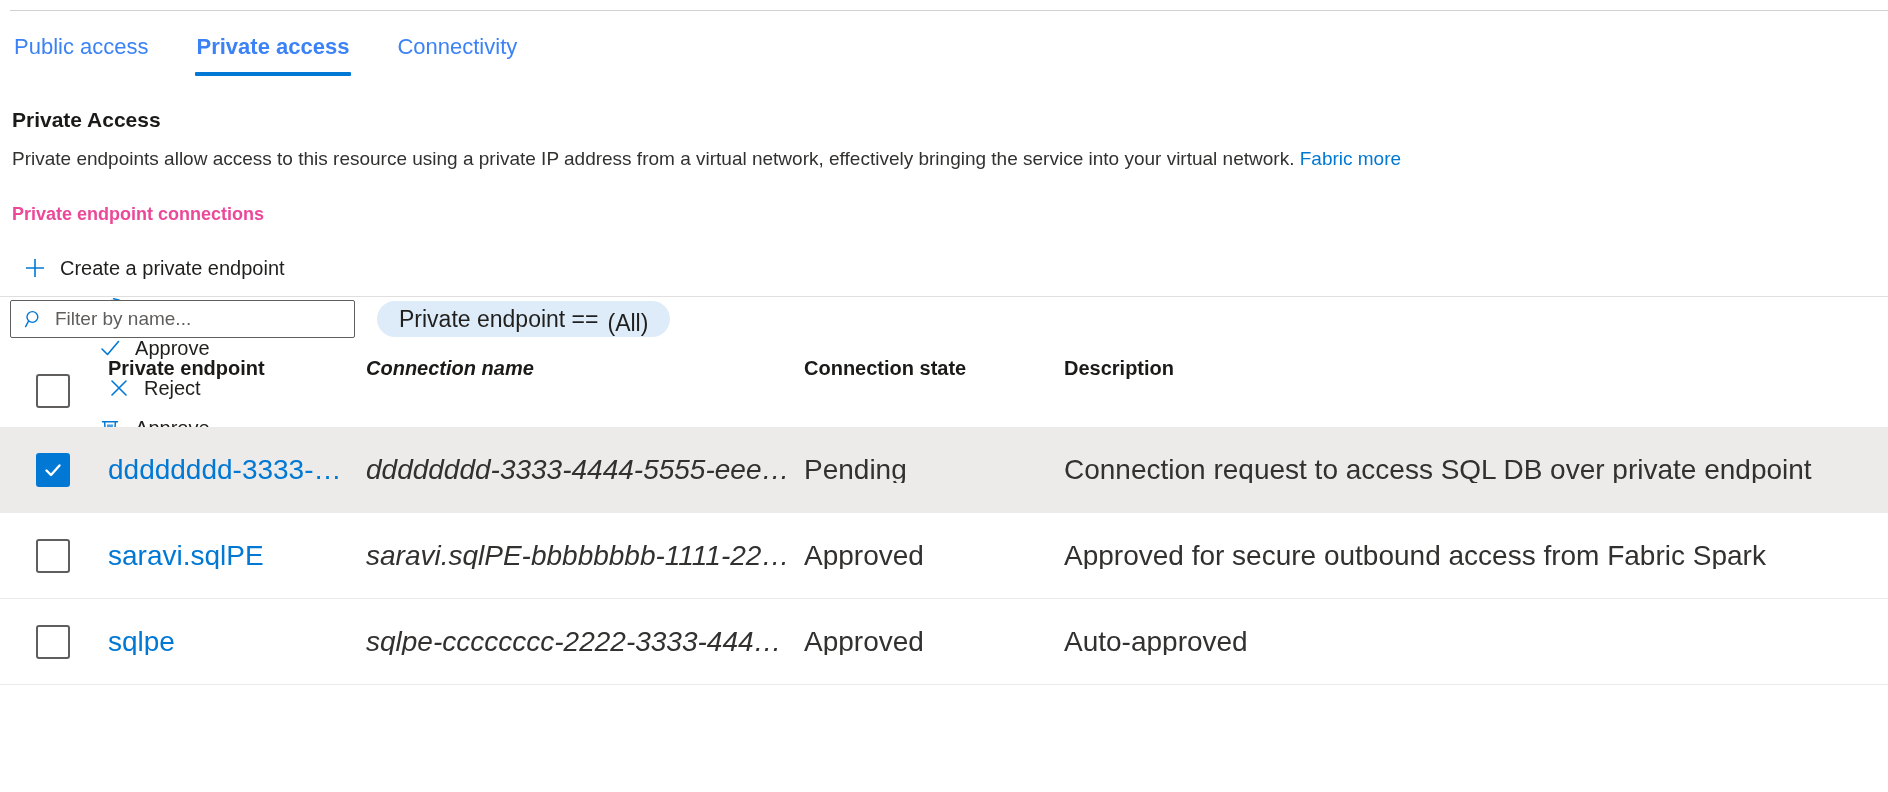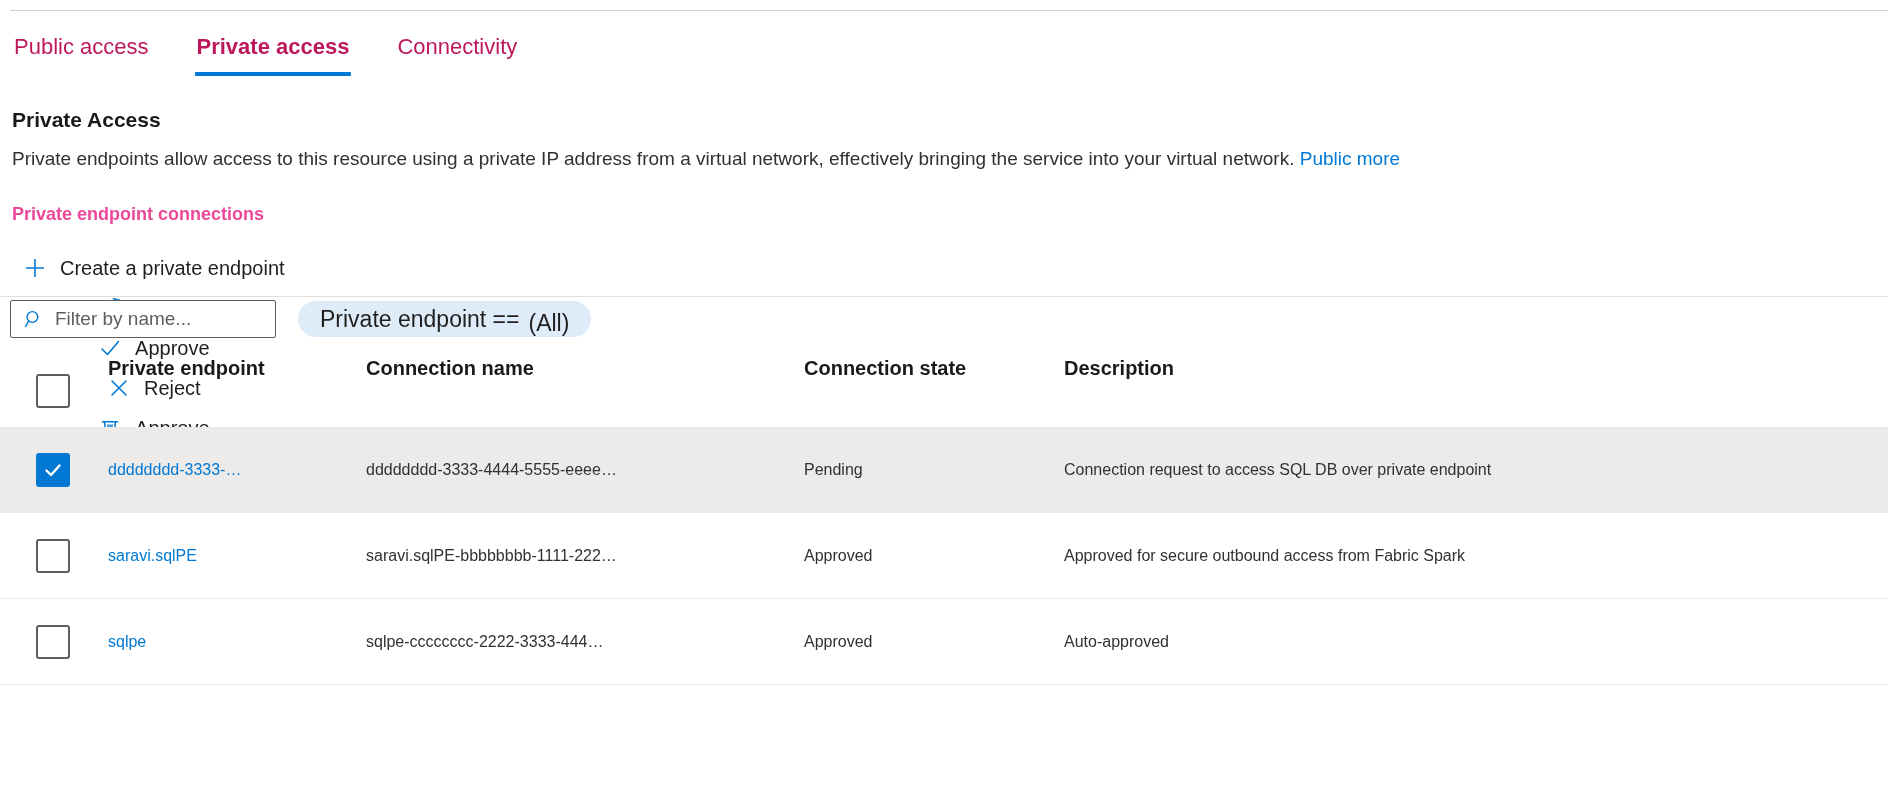"Public access" .tab { color: #be185d -> #3b82f6 }
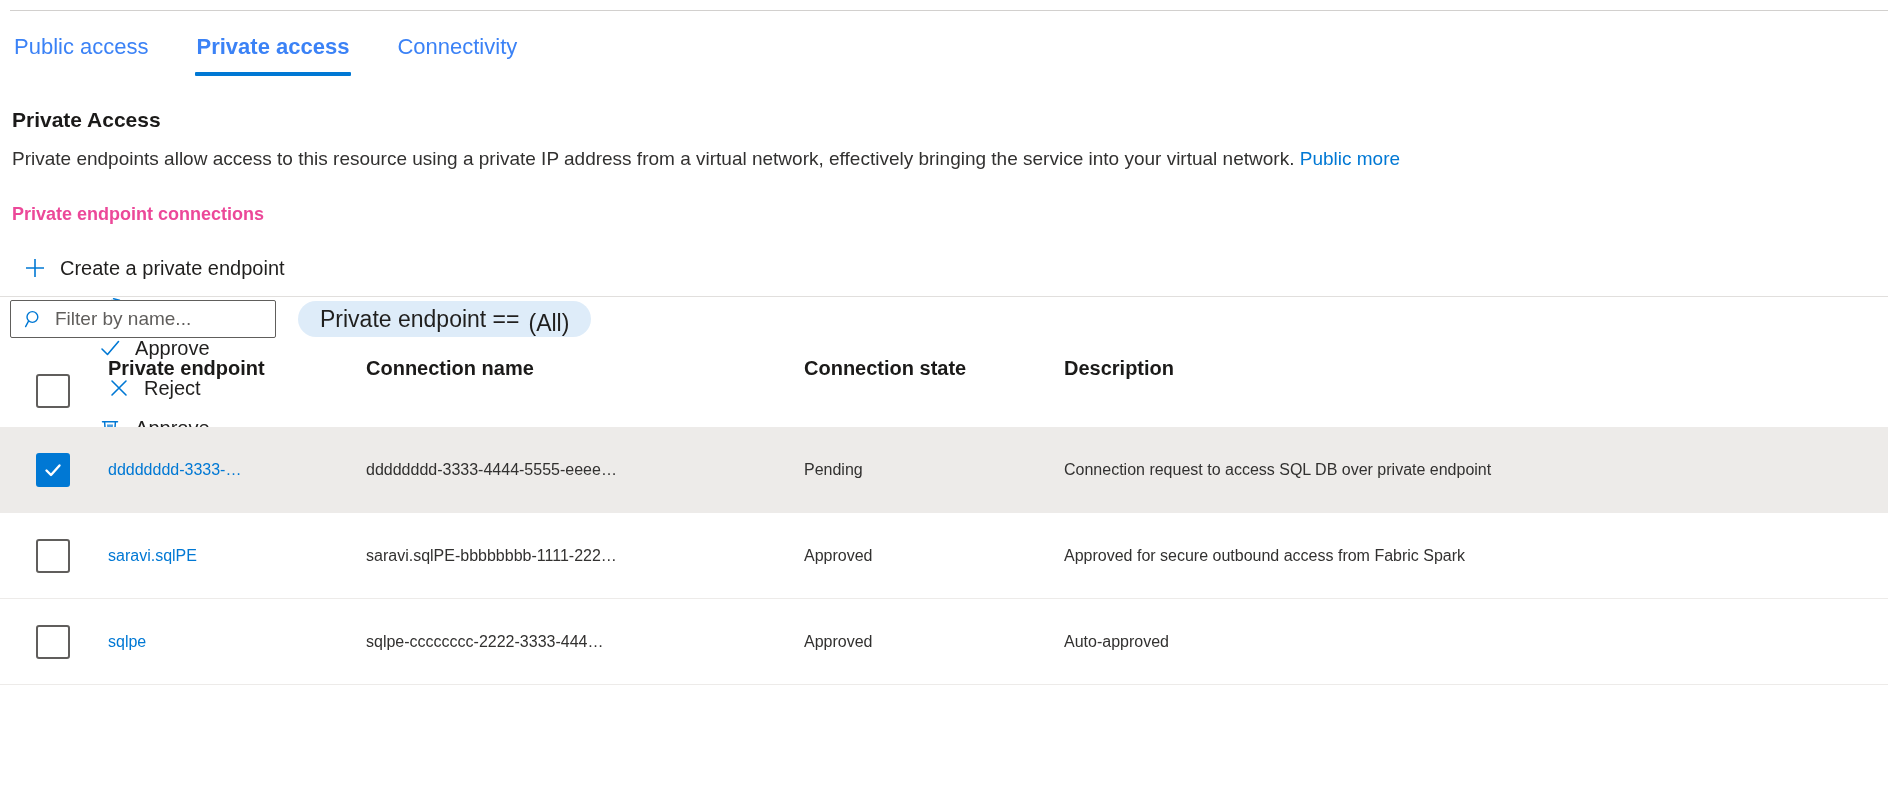"Public more" span.link { text: Public -> Fabric }
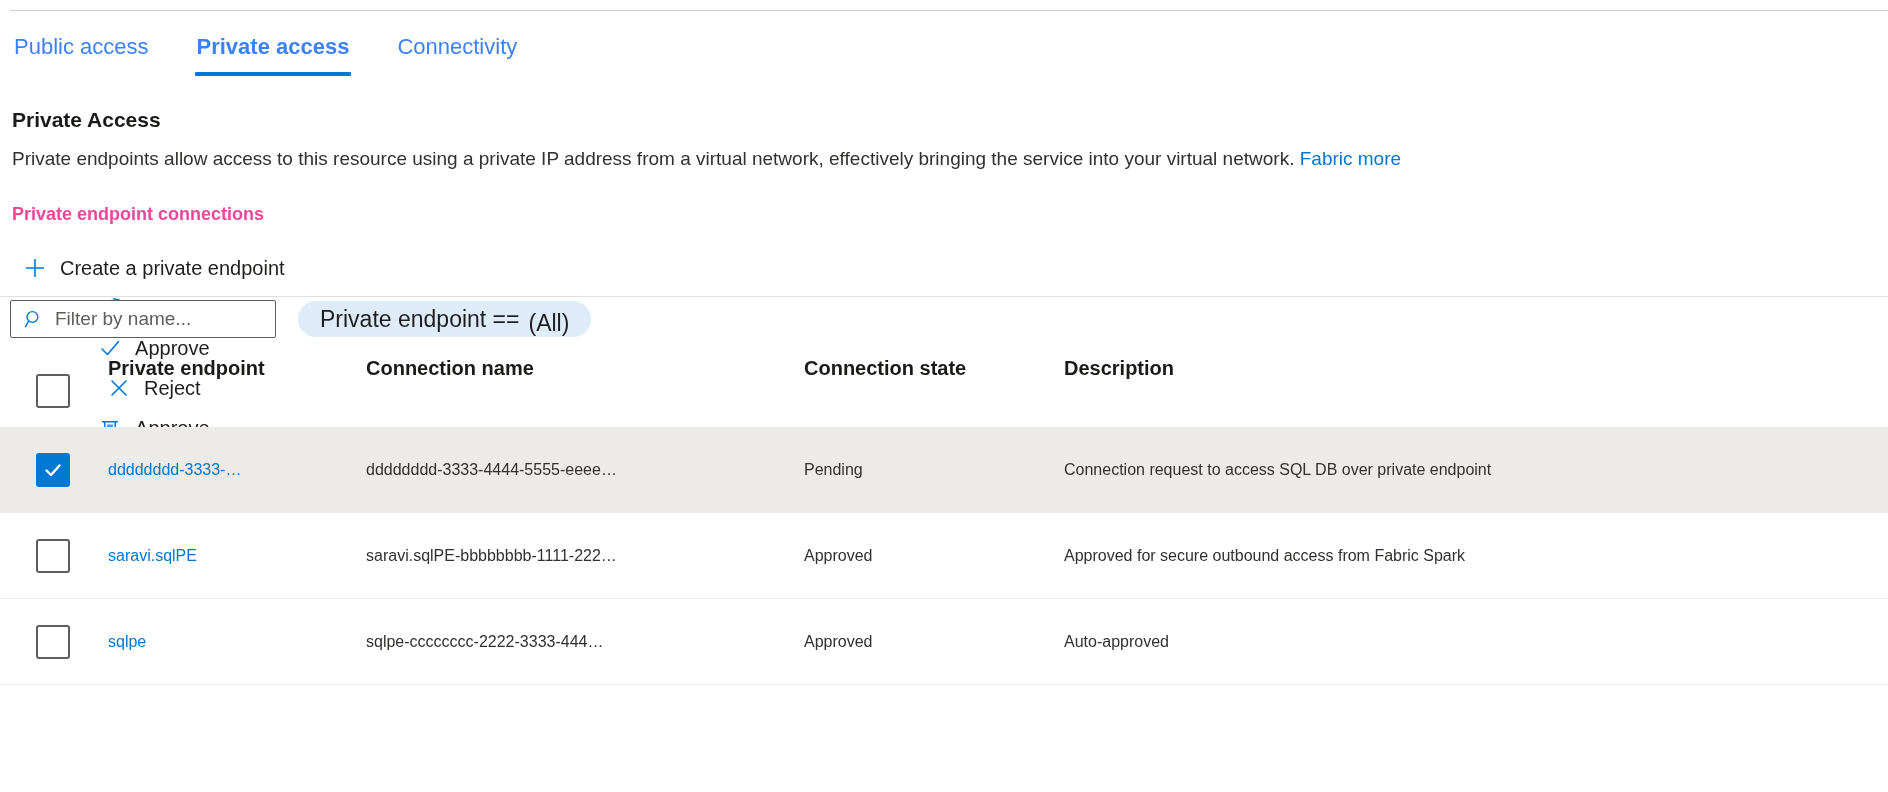"Filter by name..." .search-box { width: 266px -> 345px }
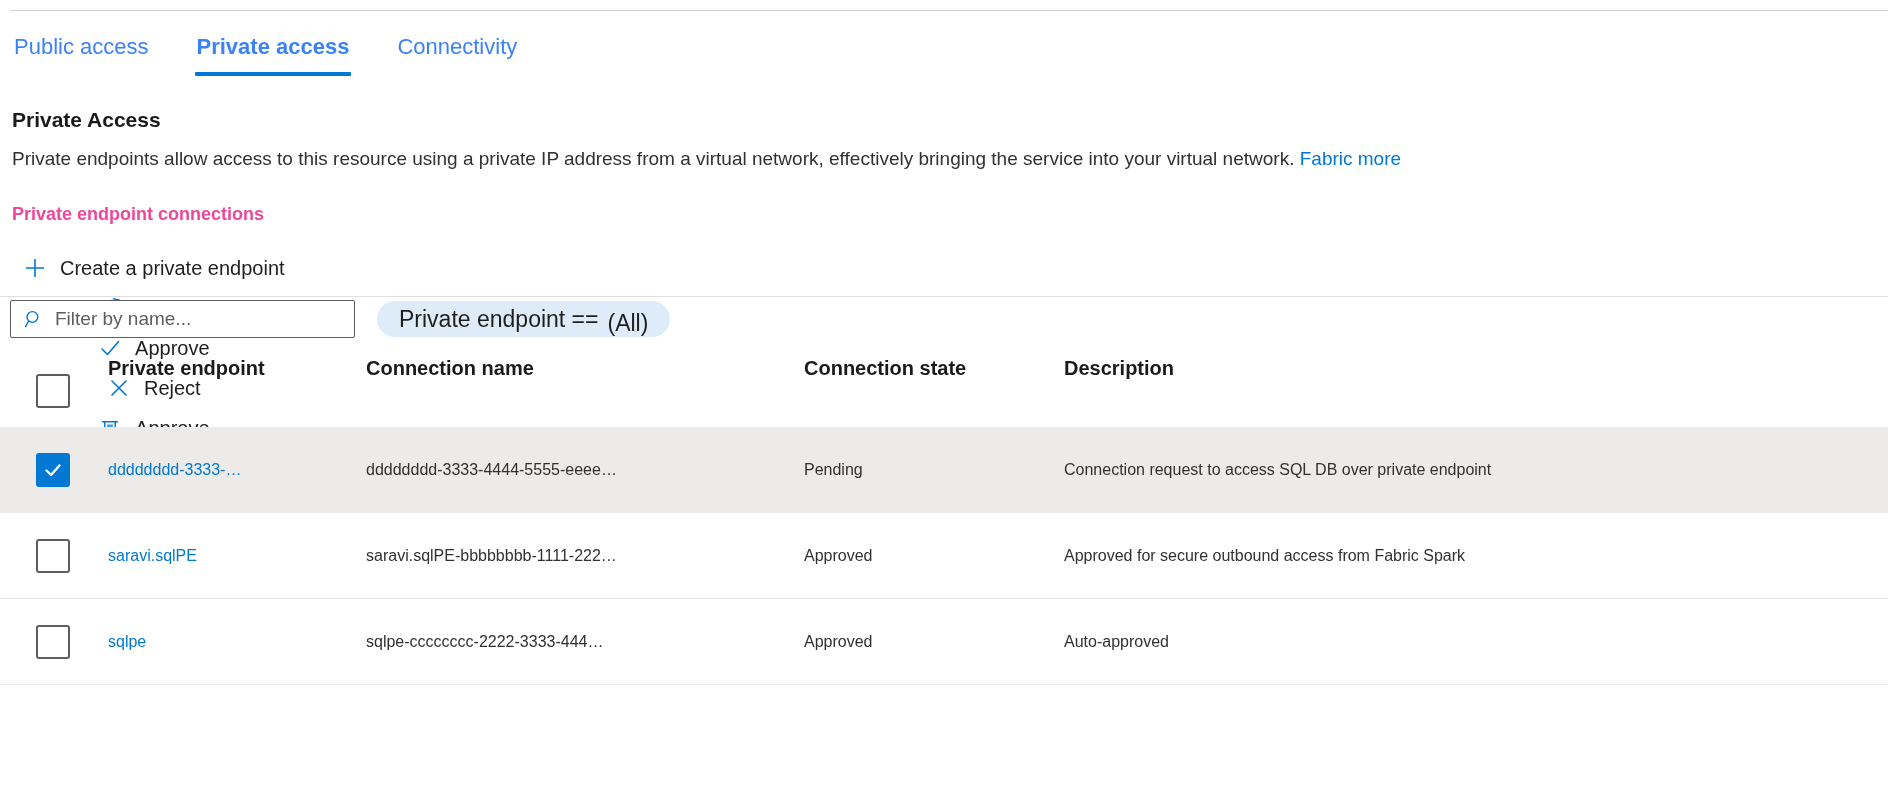"Connection name" .cell-connname { font-style: none -> italic }
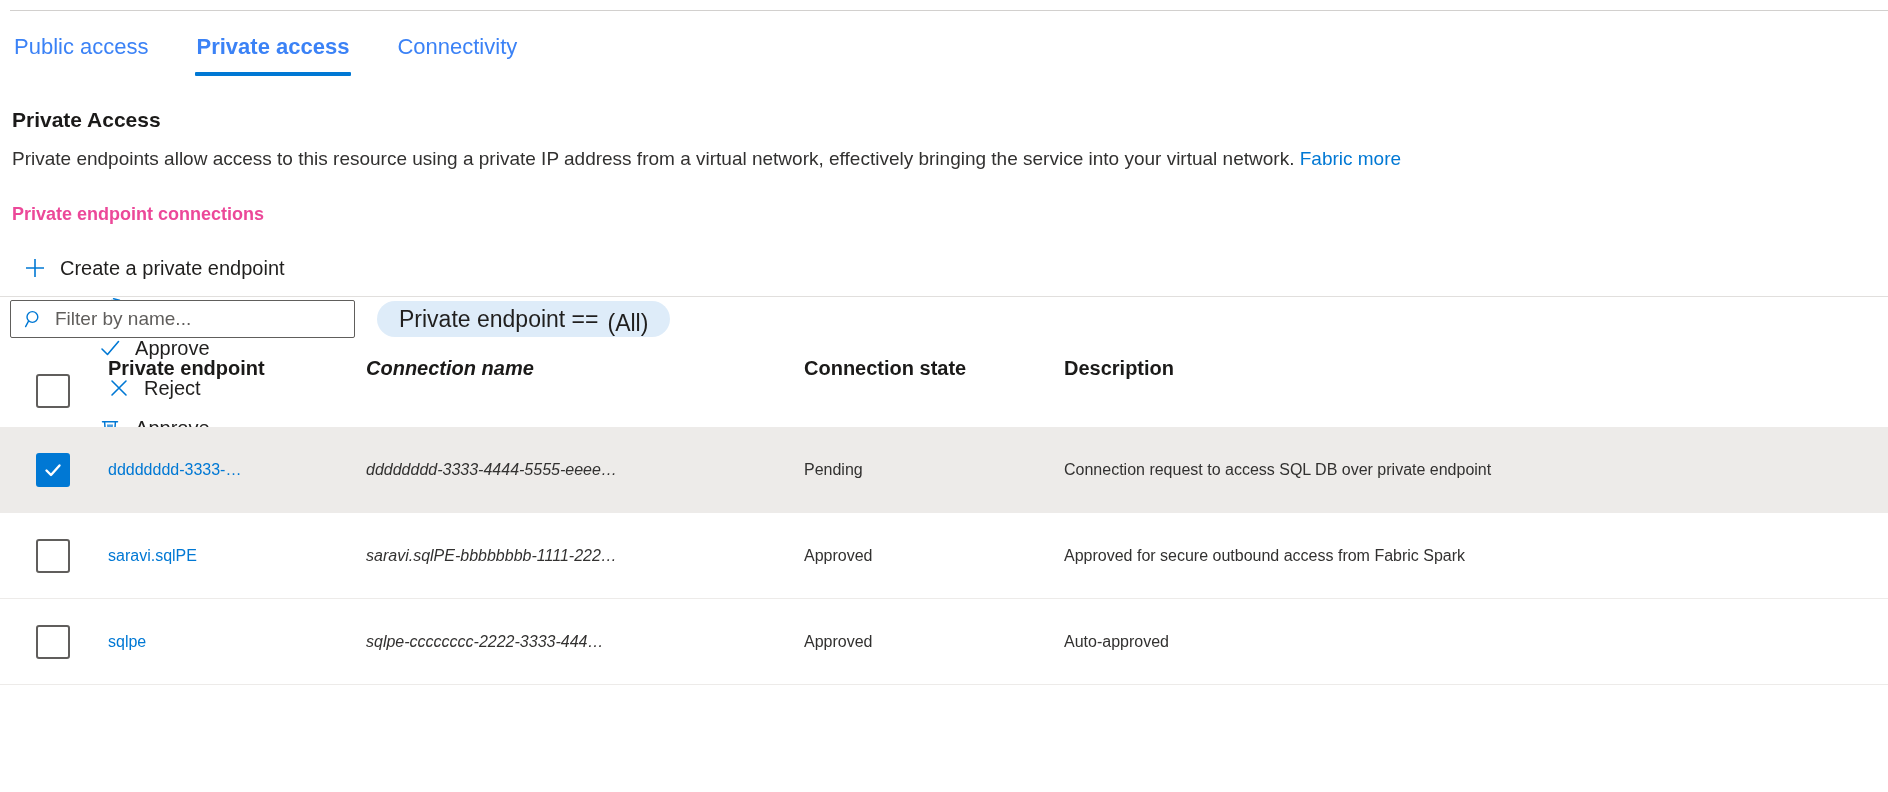"dddddddd-3333-…" .td { font-size: 16px -> 28px }
